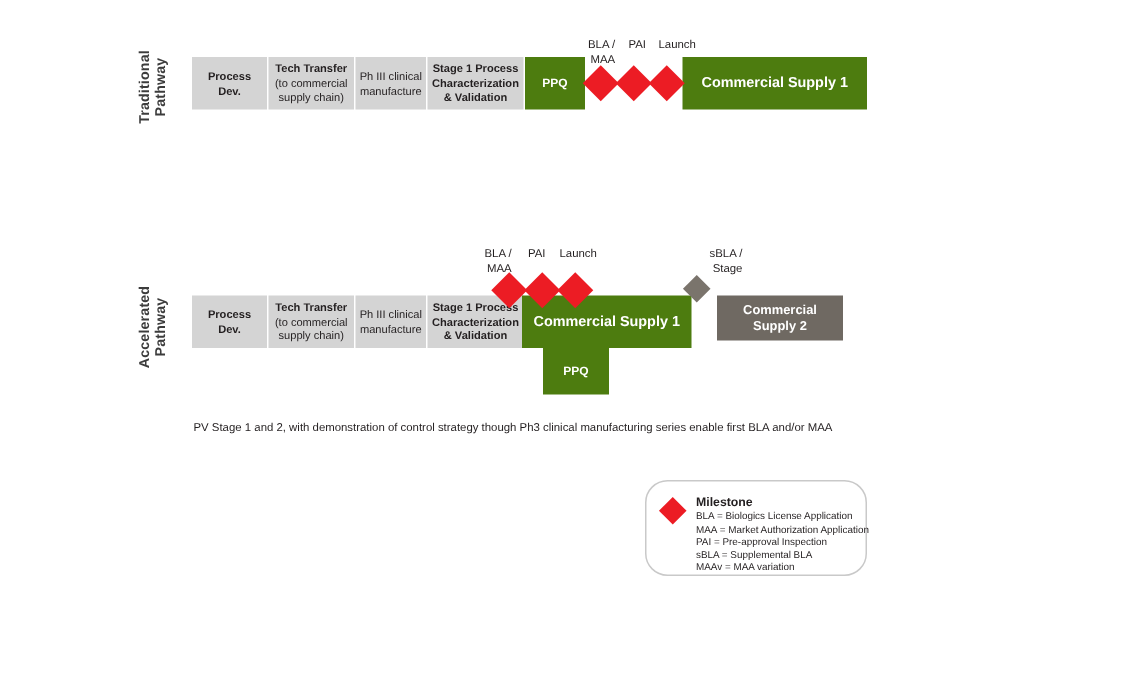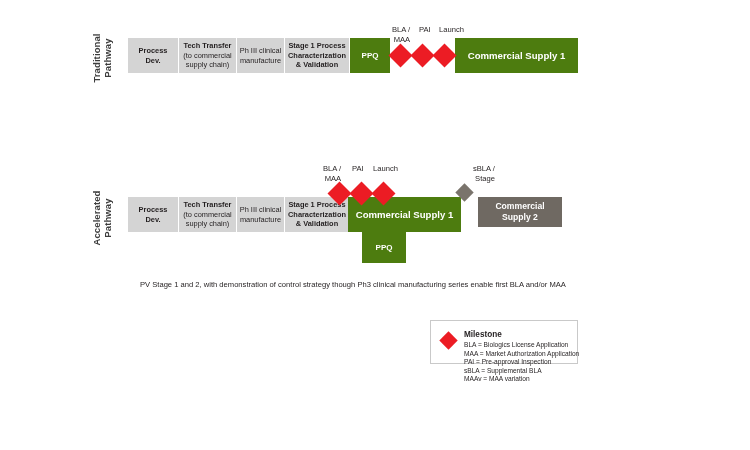"PV Stage 1 and 2," div.caption { margin-left: 11px -> none }
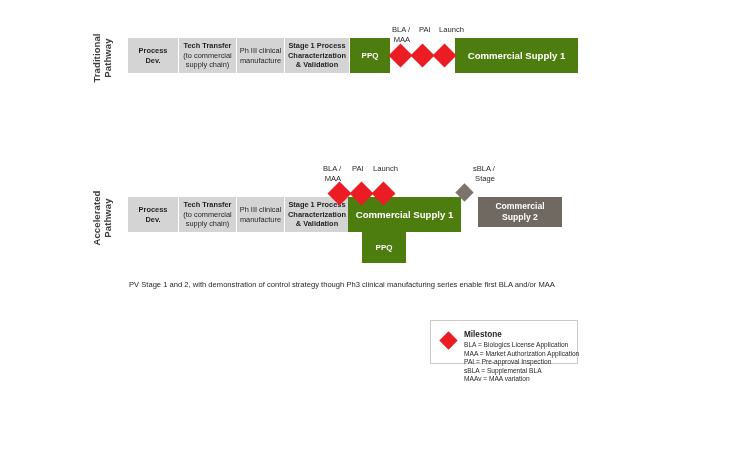"Milestone" div.legend { border-radius: none -> 15px; height: 44px -> 64px }
